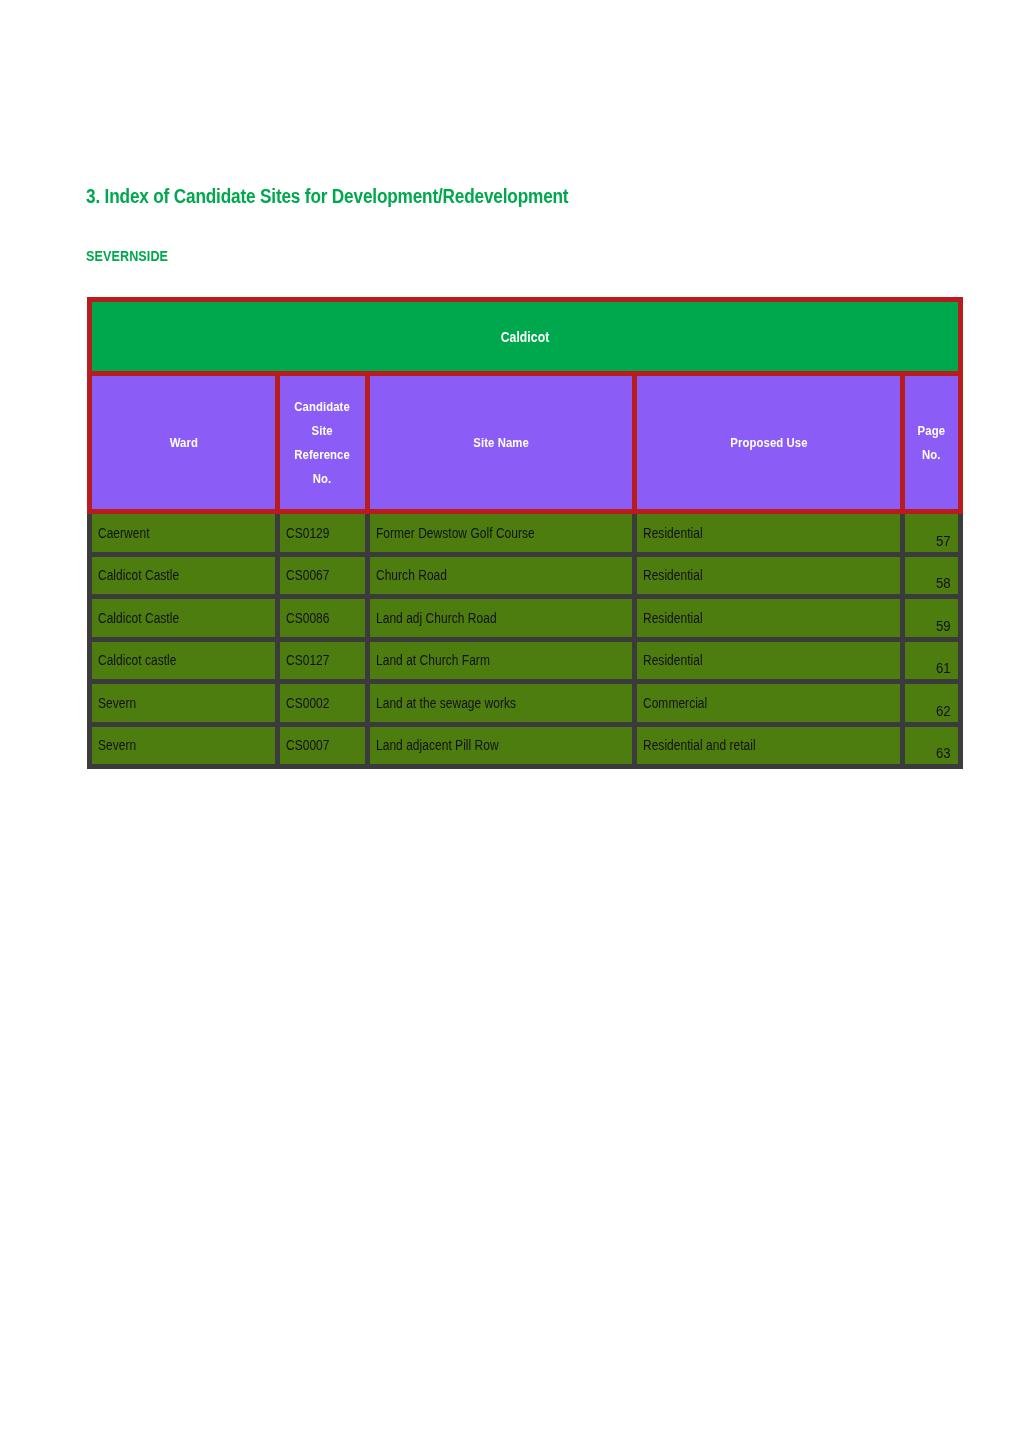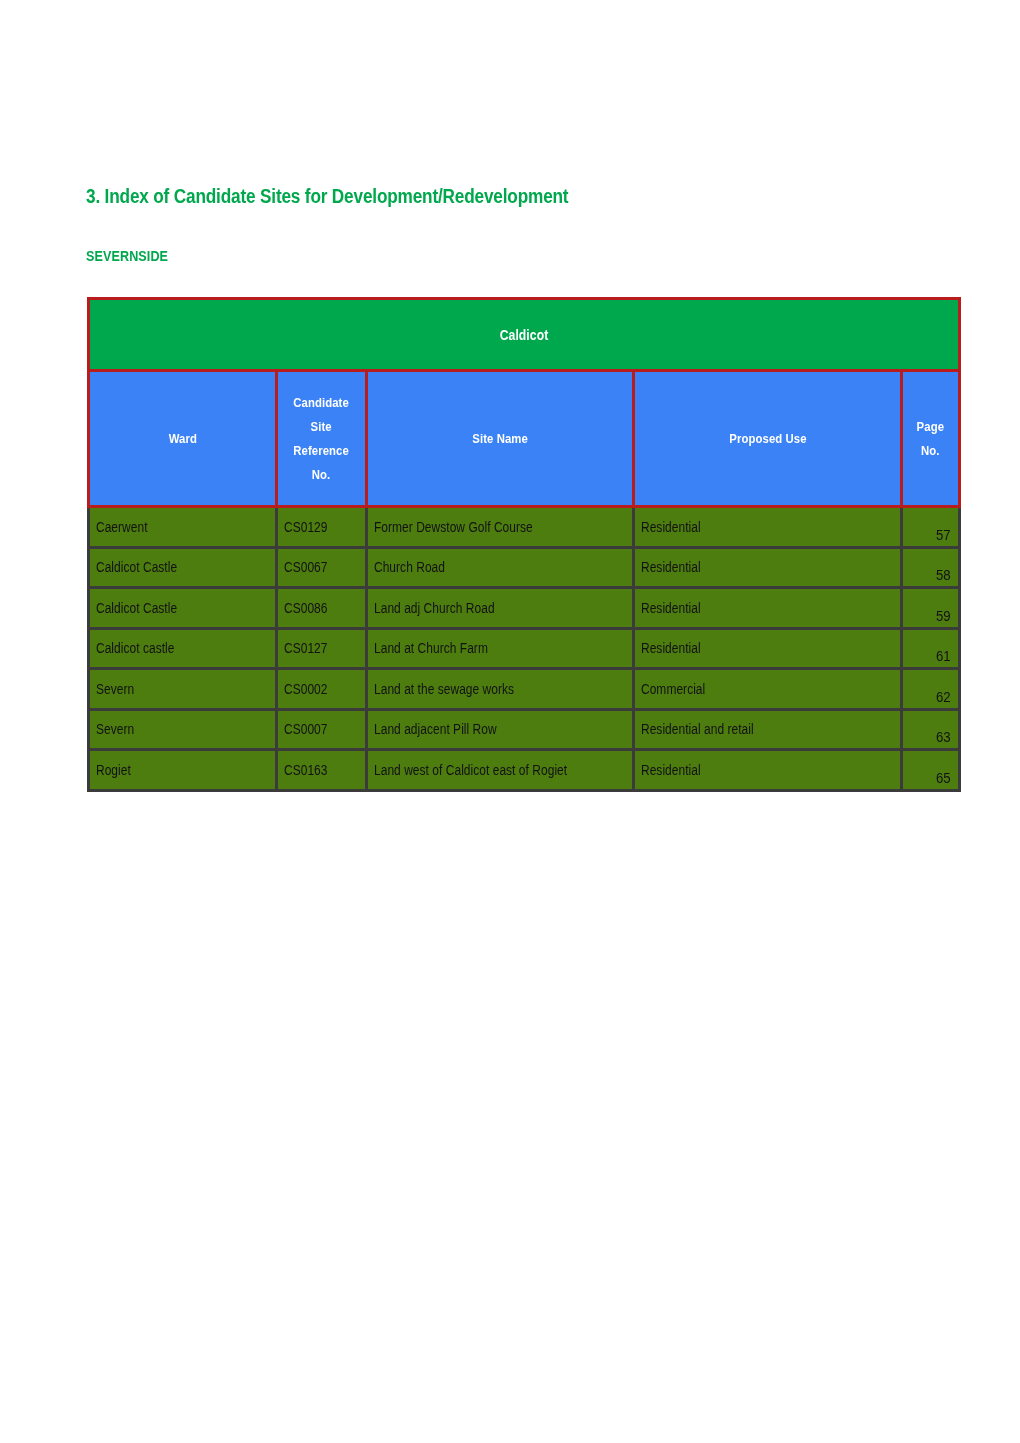"Caldicot" .sites-table td, .sites-table th { border: 3px solid #b91c1c -> 5px solid #b91c1c }
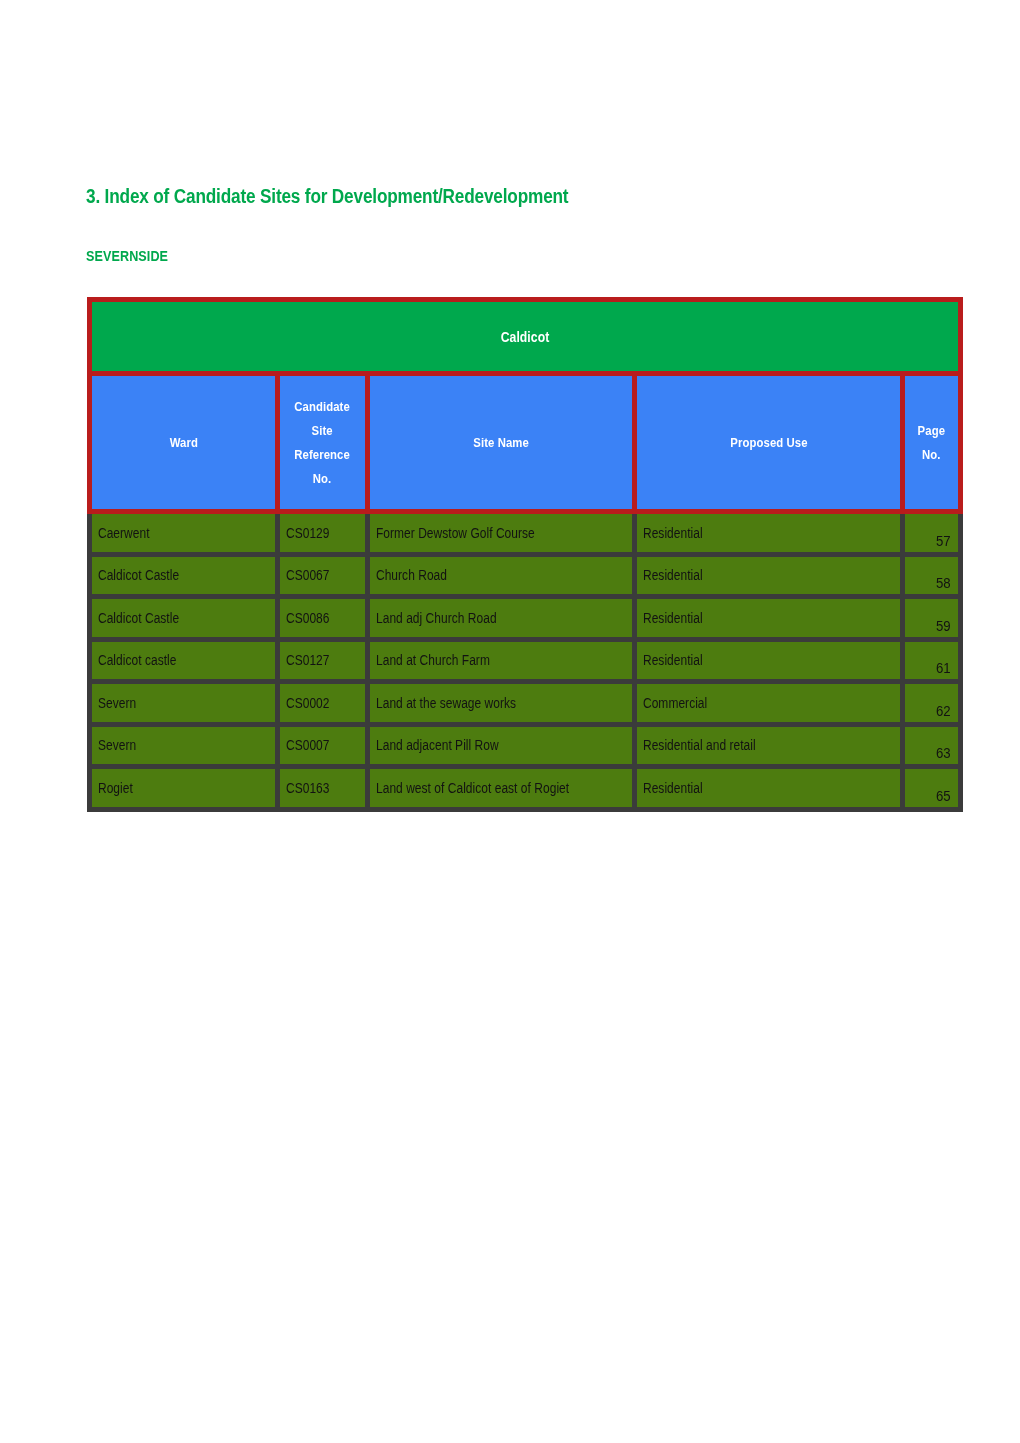"Candidate" .col-head { background: #3b82f6 -> #8b5cf6 }
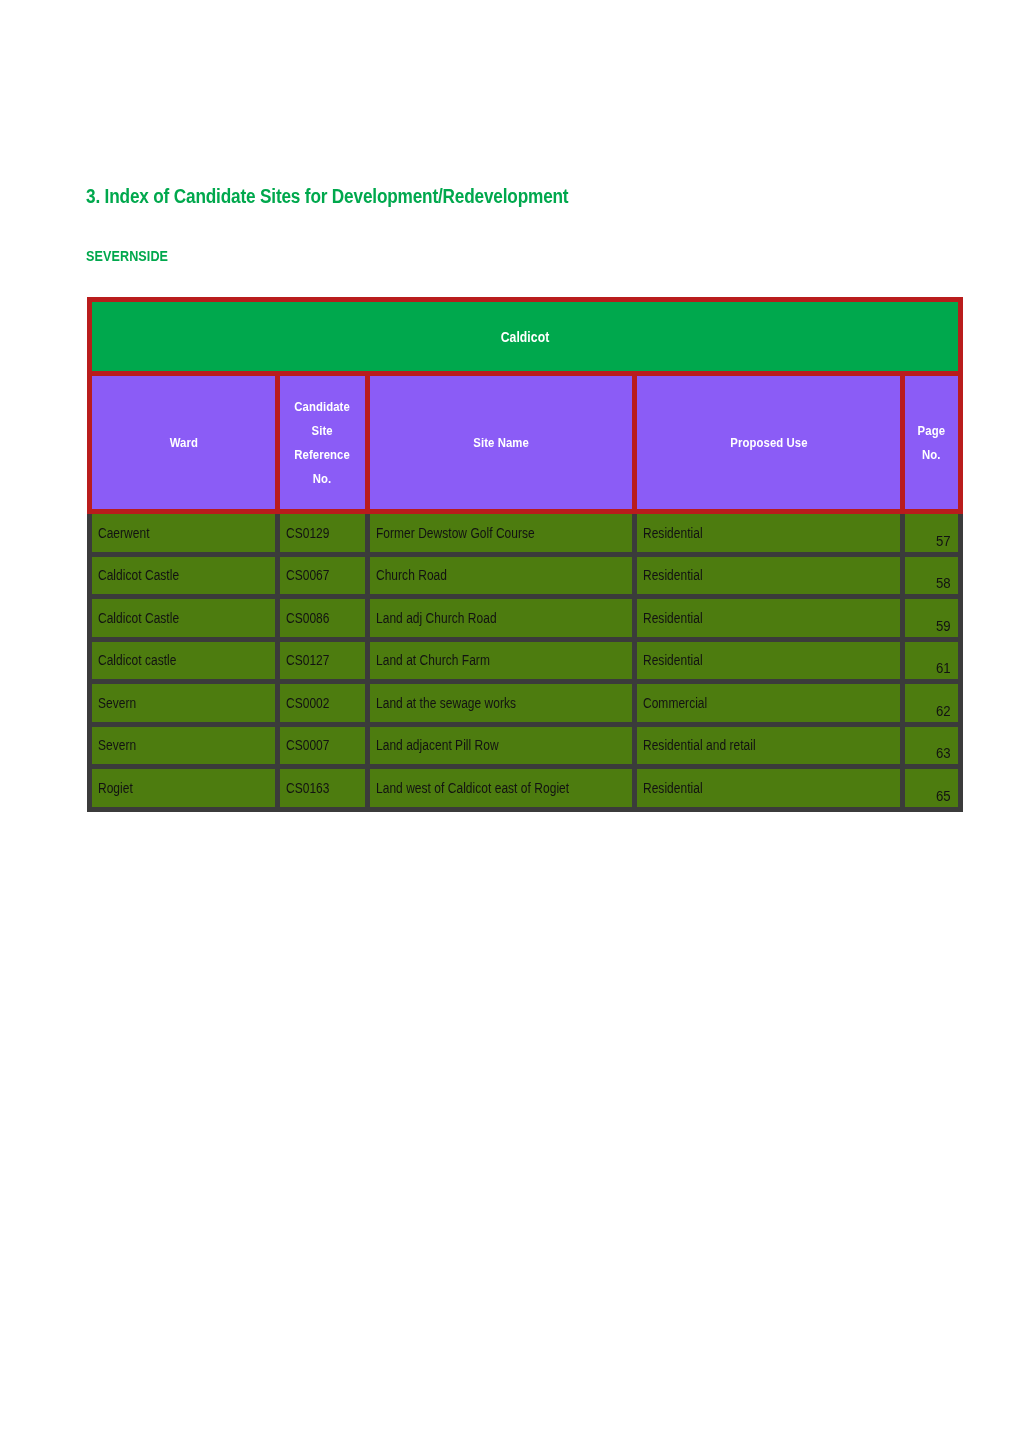"Rogiet" tr { html: <tr> <td><span>Rogiet</span></td> <td><span>CS0163</span></td> <td><span>Land west of Caldicot east of Rogiet</span></td> <td><span>Residential</span></td> <td><span>65</span></td> </tr> -> none }
